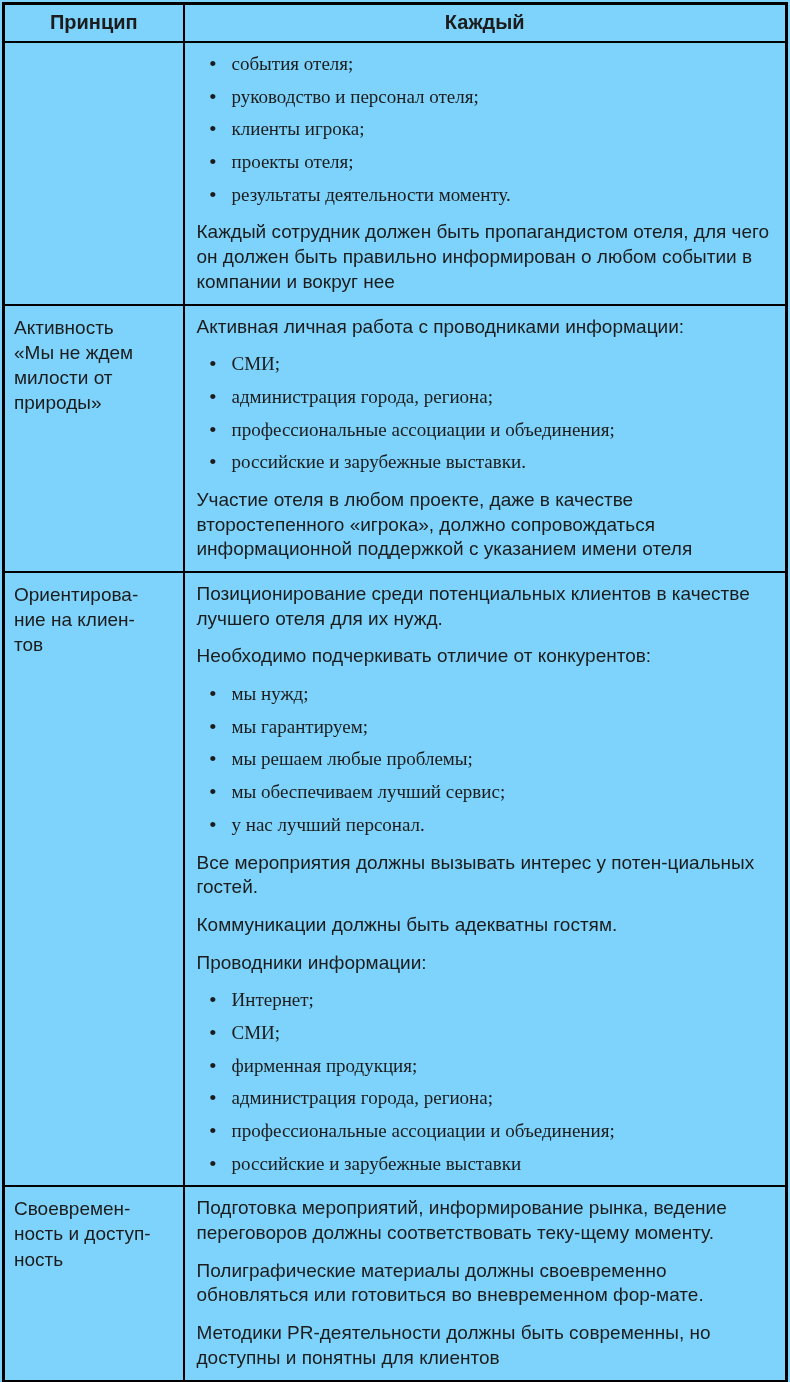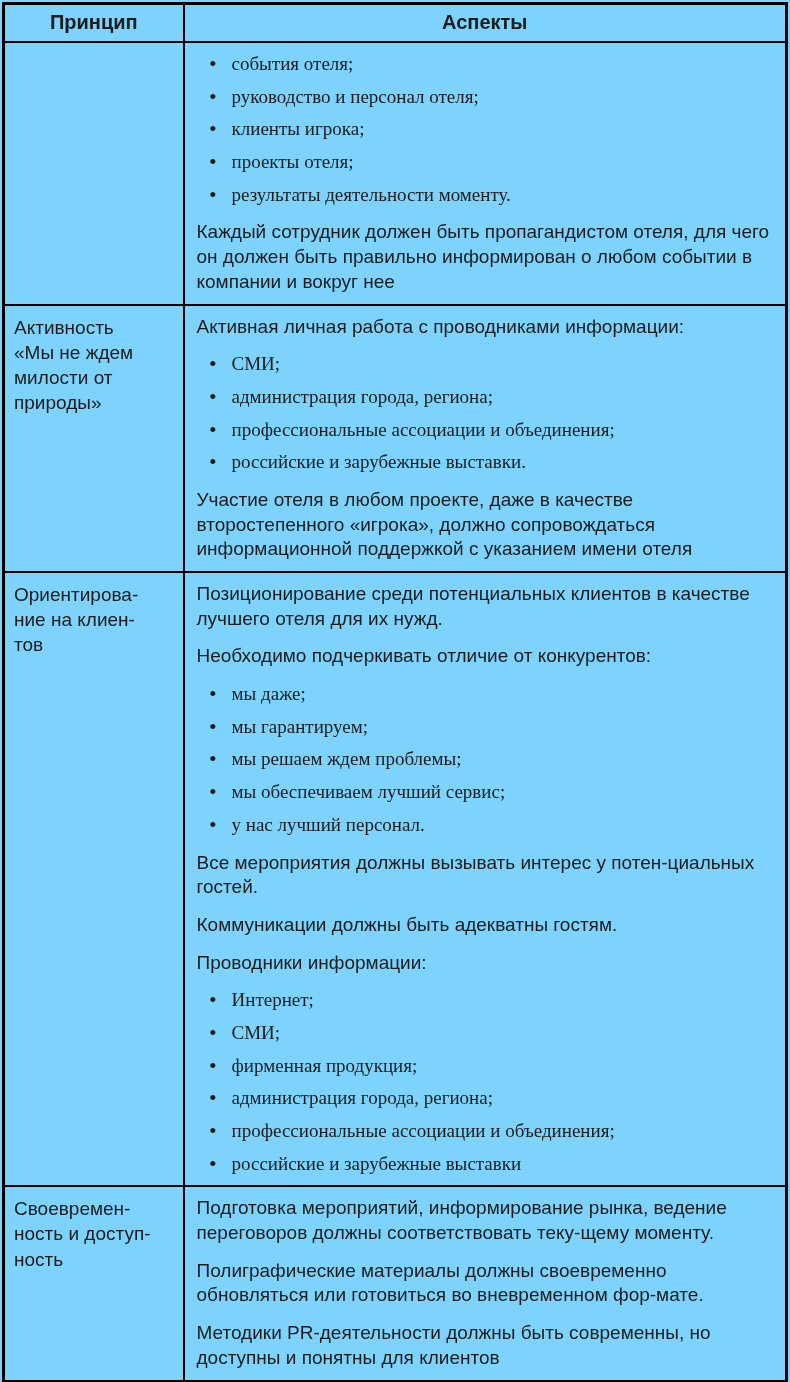"Аспекты" th { text: Аспекты -> Каждый }
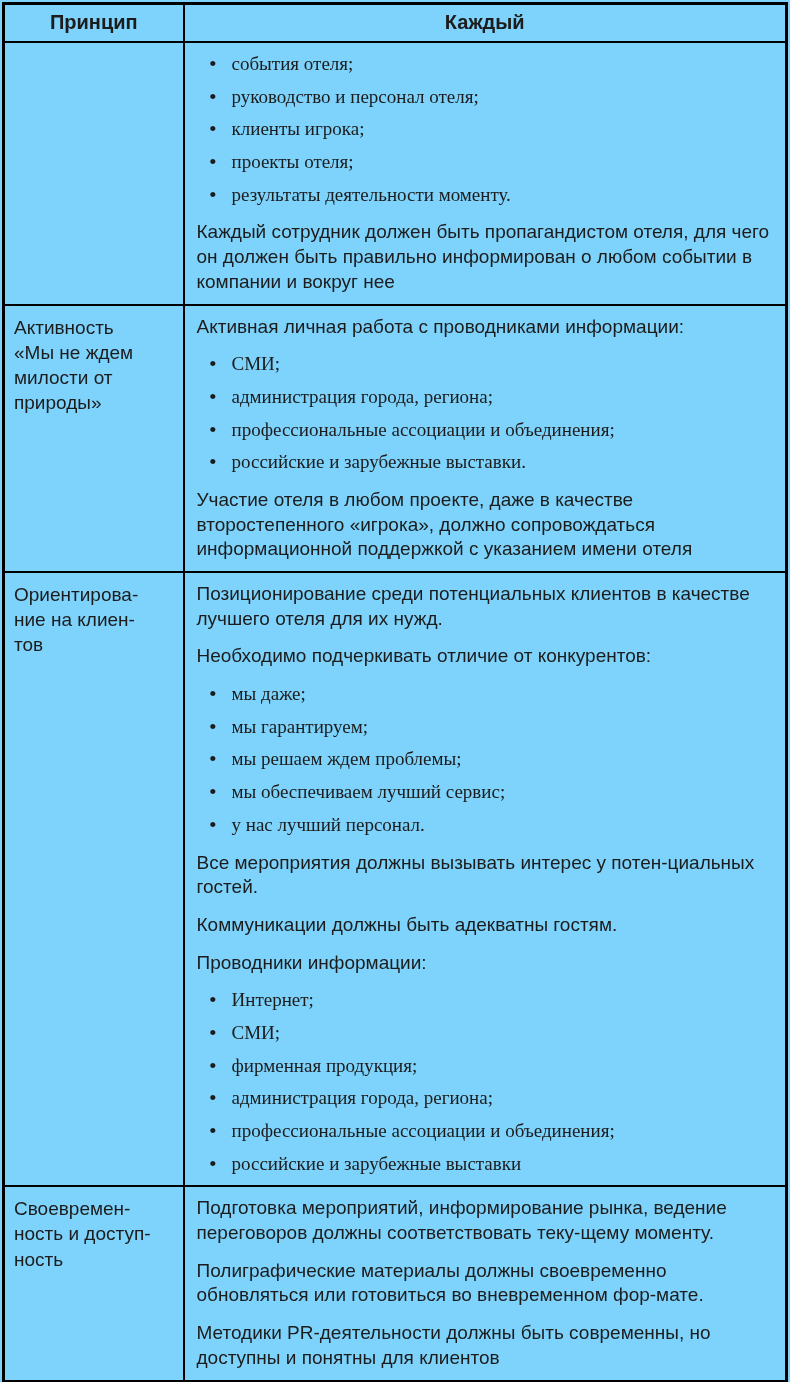"мы даже;" span.btext { text: даже -> нужд }
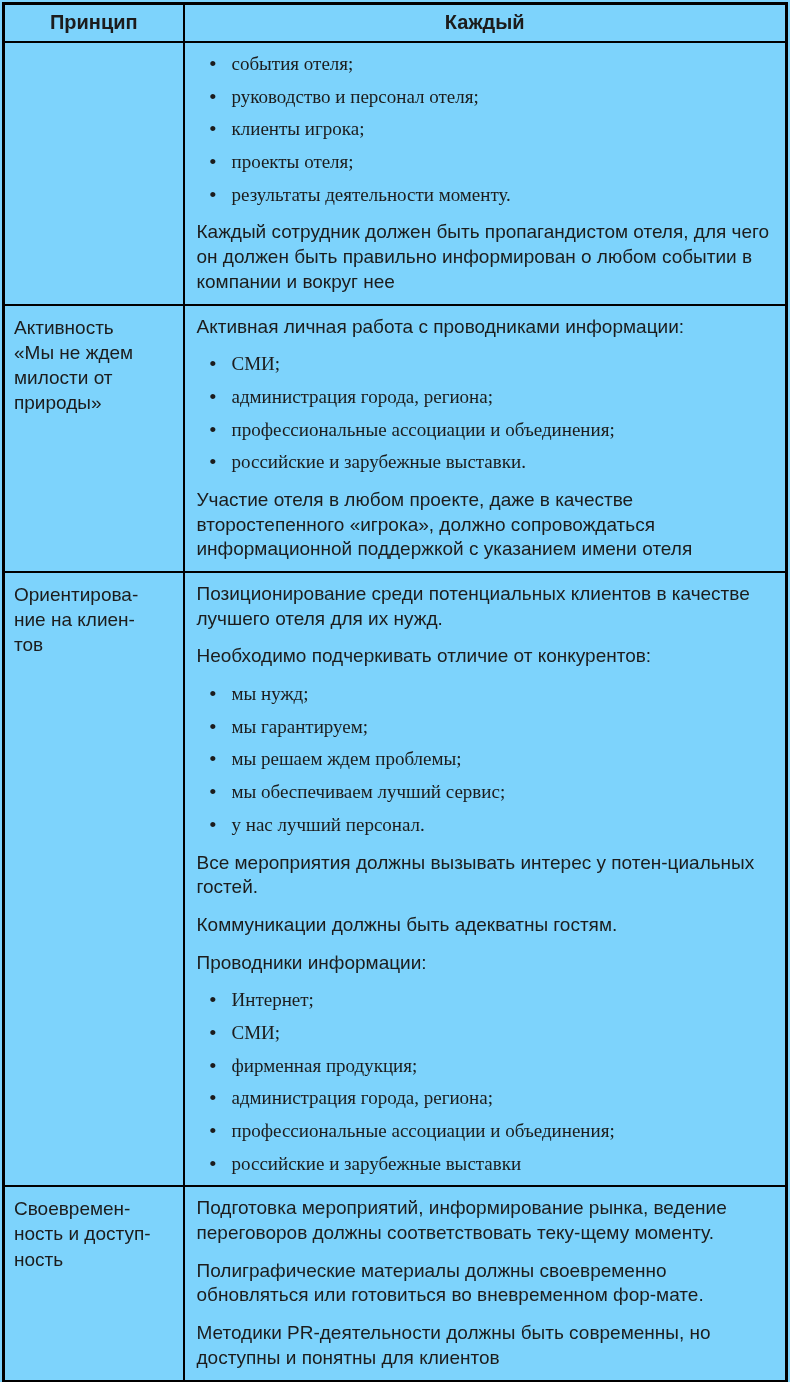"мы решаем ждем проблемы;" span.btext { text: ждем -> любые }
